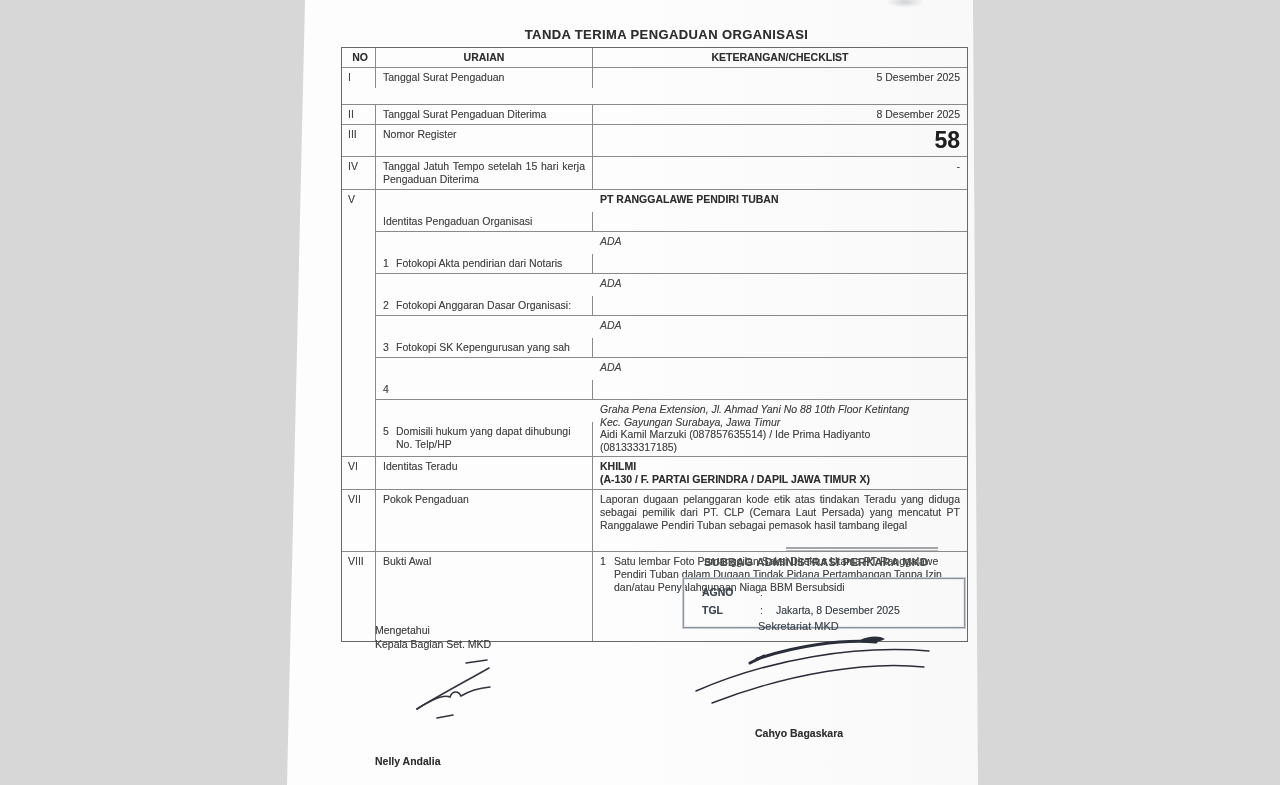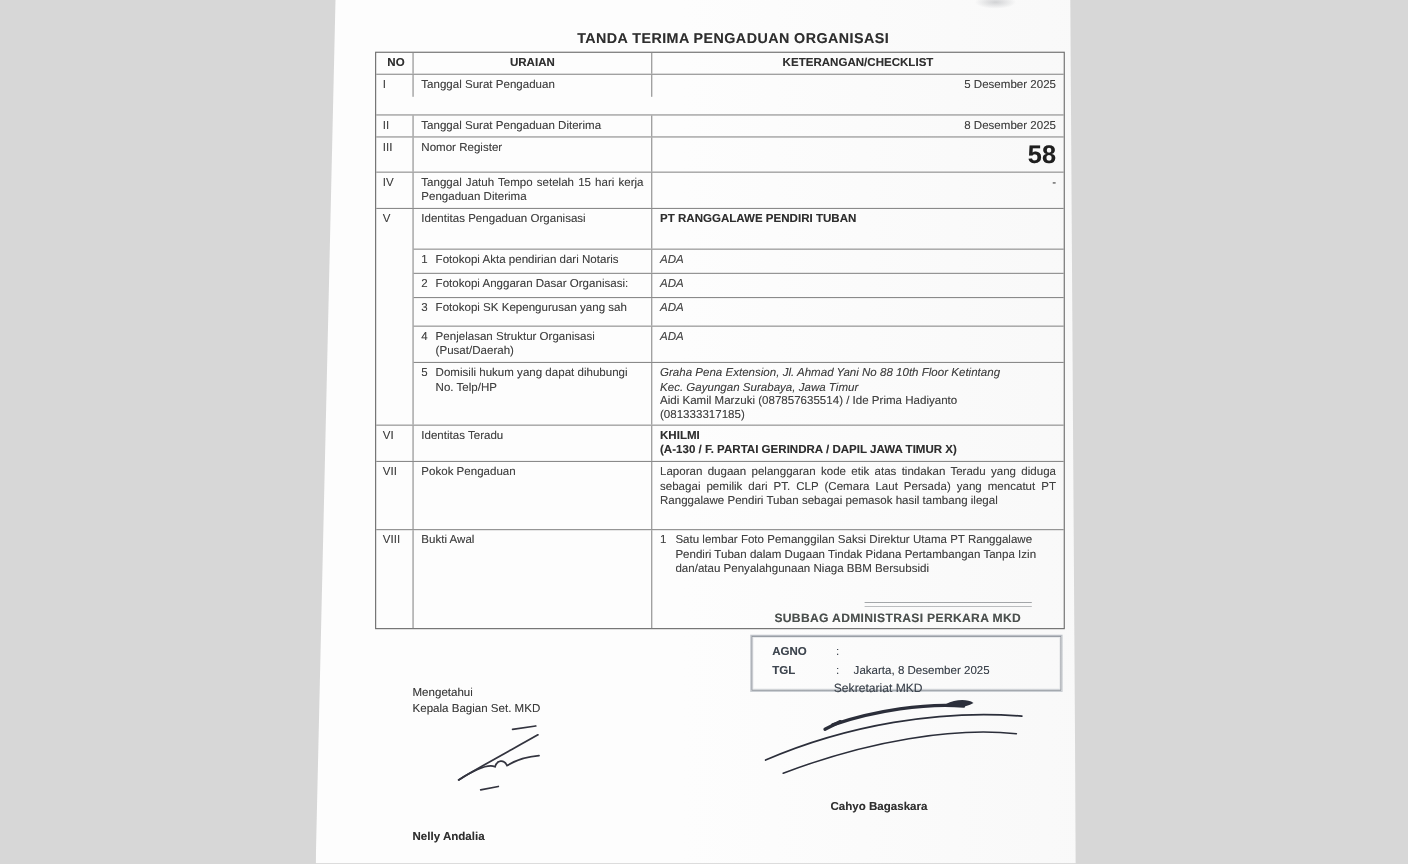"Identitas Pengaduan Organisasi" .g-ur { margin-top: none -> 22px }
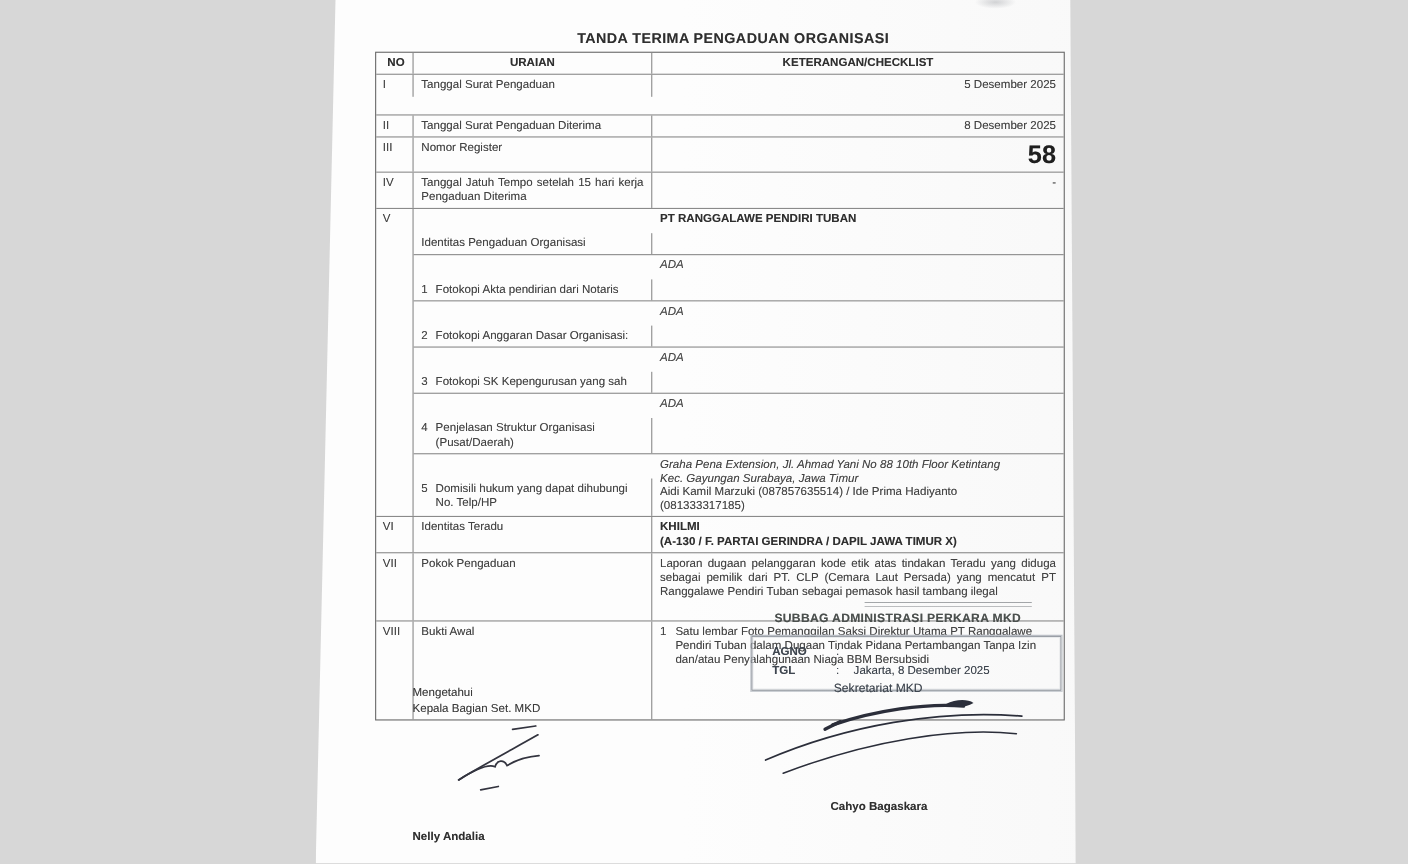"Penjelasan Struktur Organisasi" span.sub-label { html: <span>Penjelasan Struktur Organisasi (Pusat/Daerah)</span> -> none }
